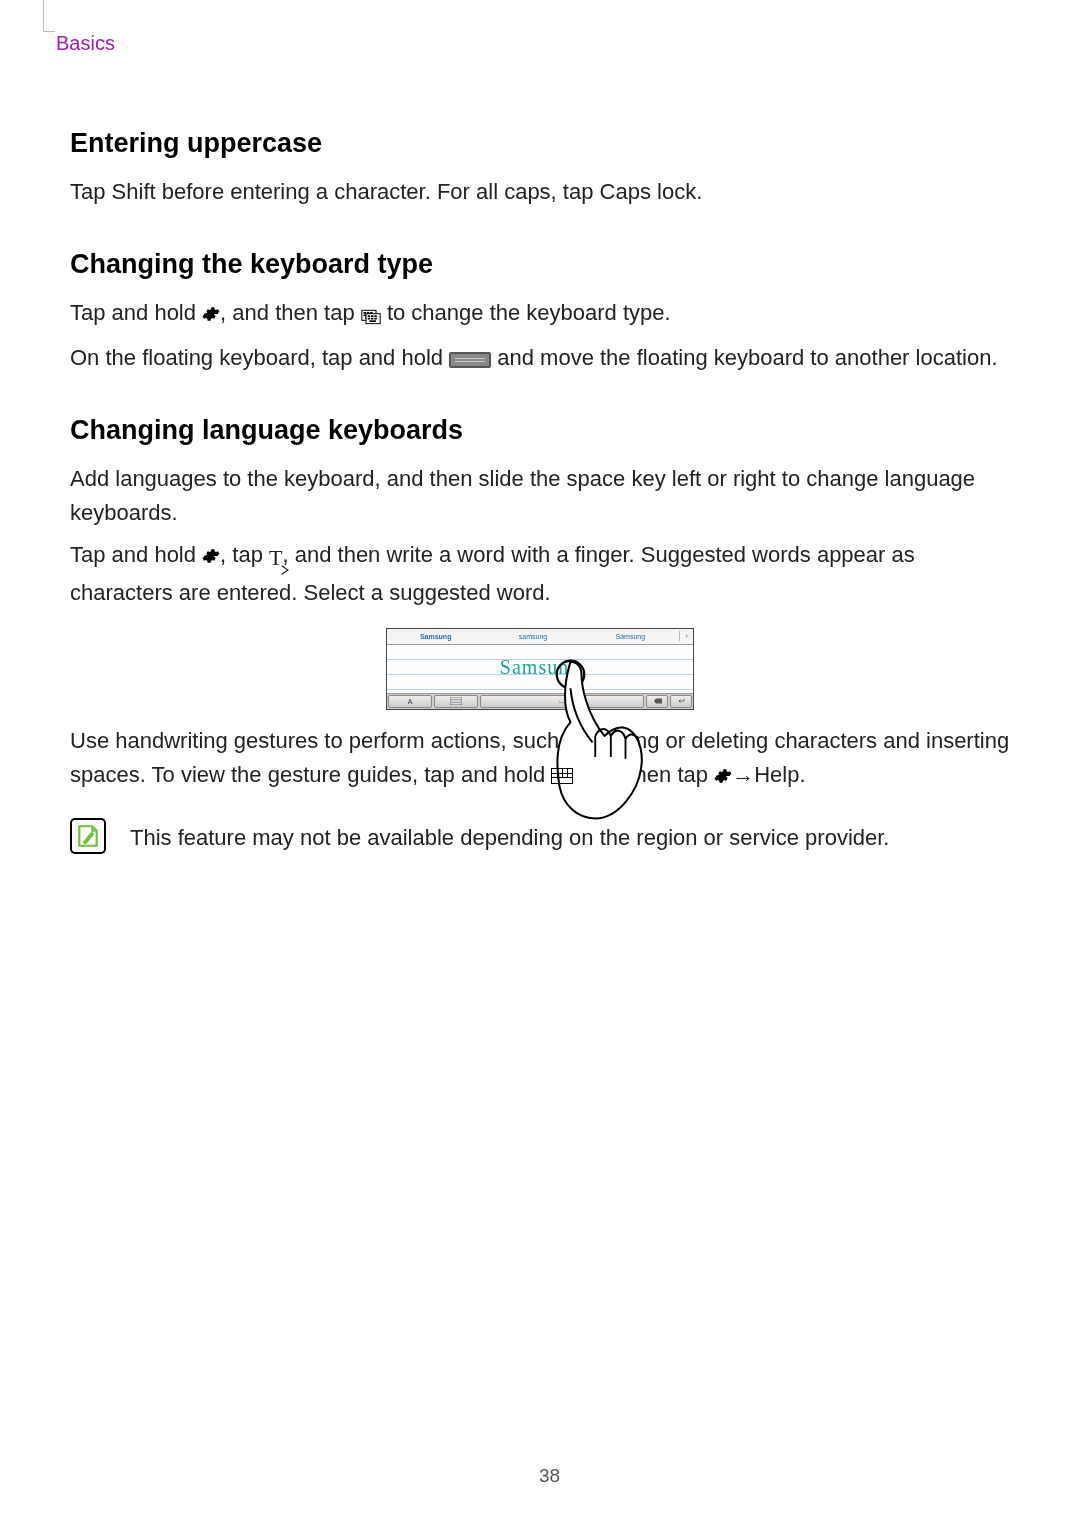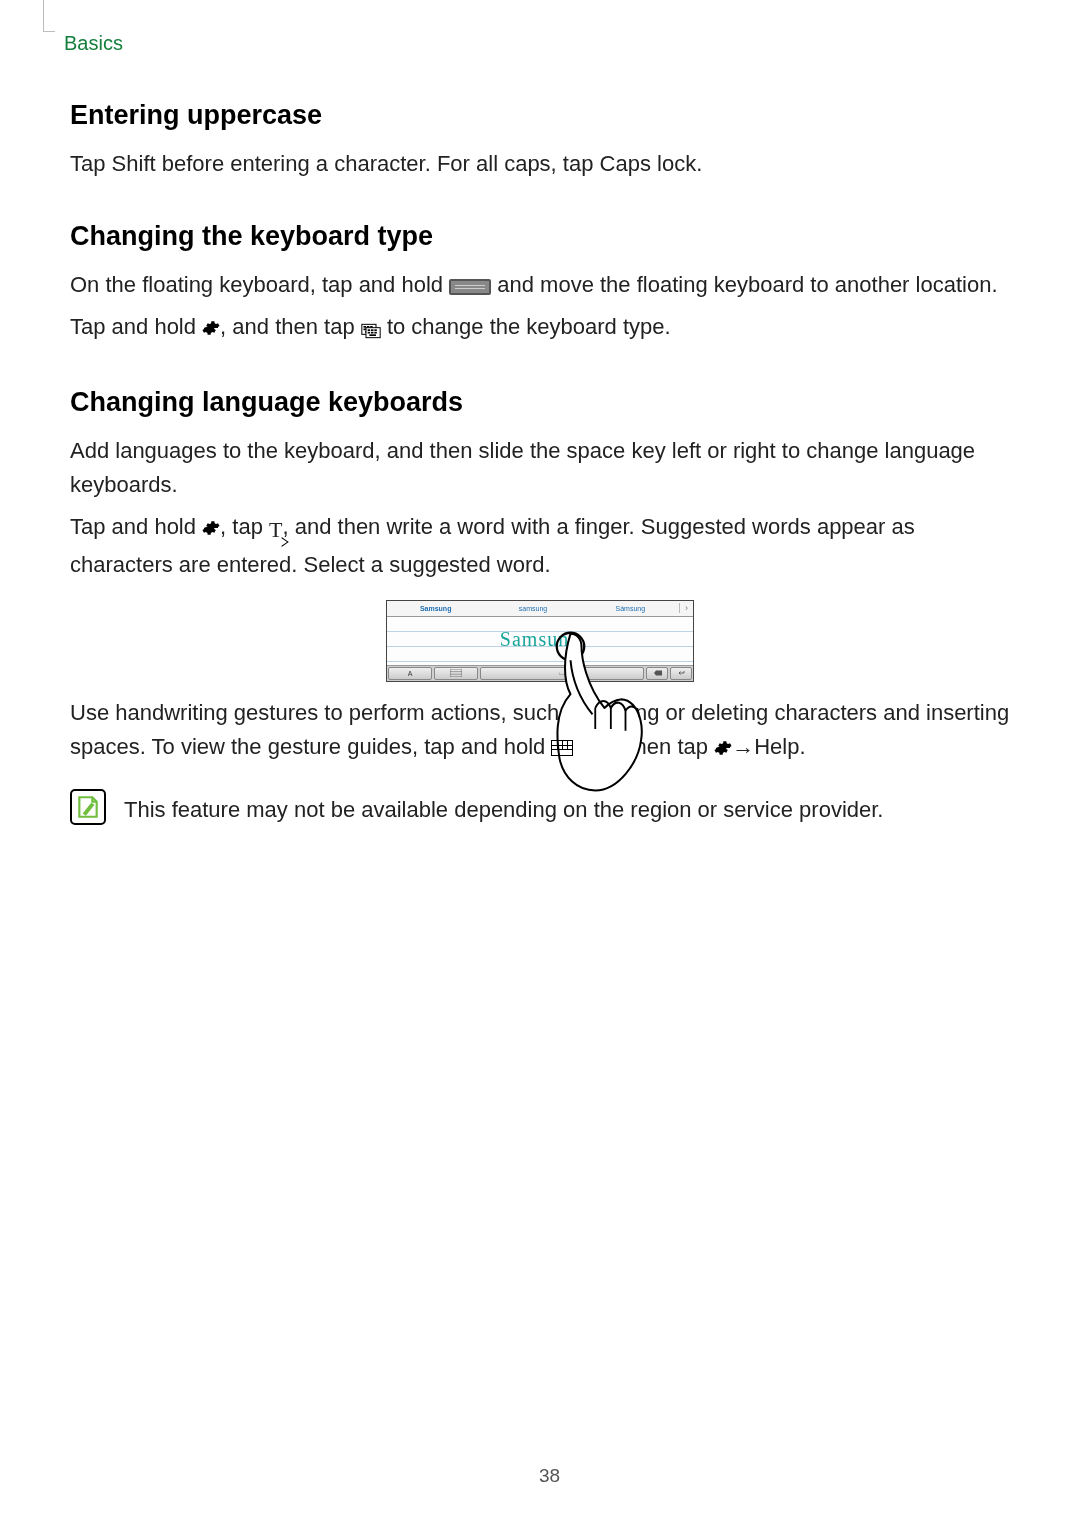"Basics" .breadcrumb { color: #15803d -> #a21caf; left: 64px -> 56px }
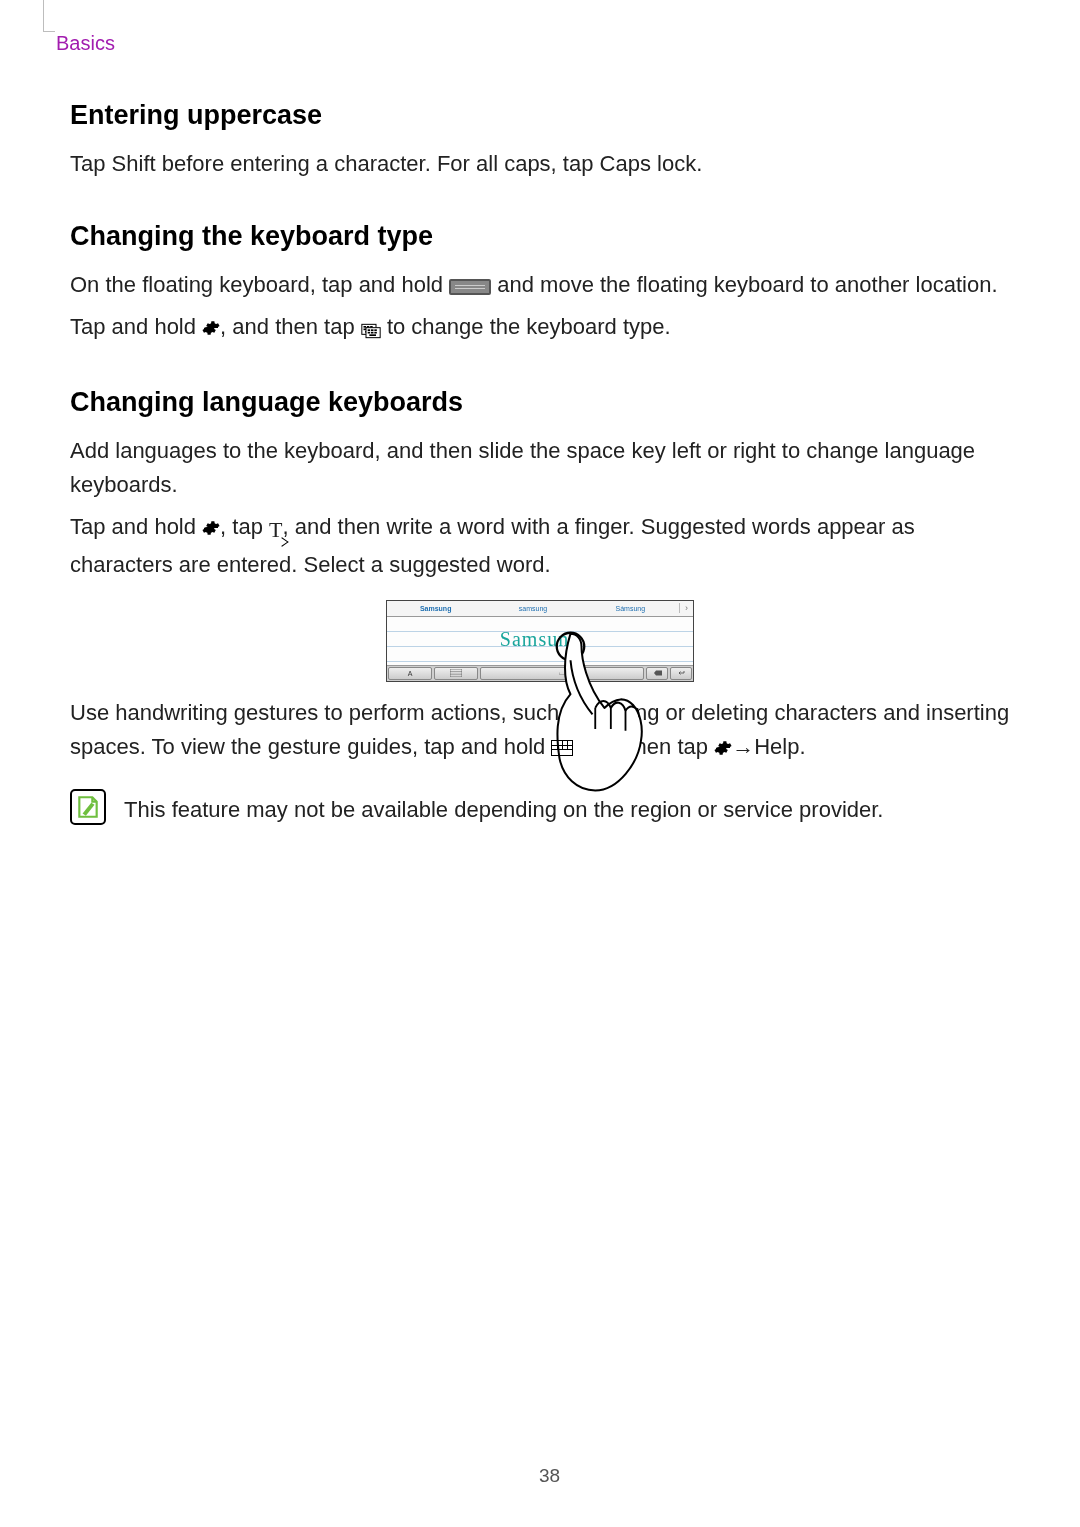"Entering uppercase" .page { margin-top: none -> 28px }
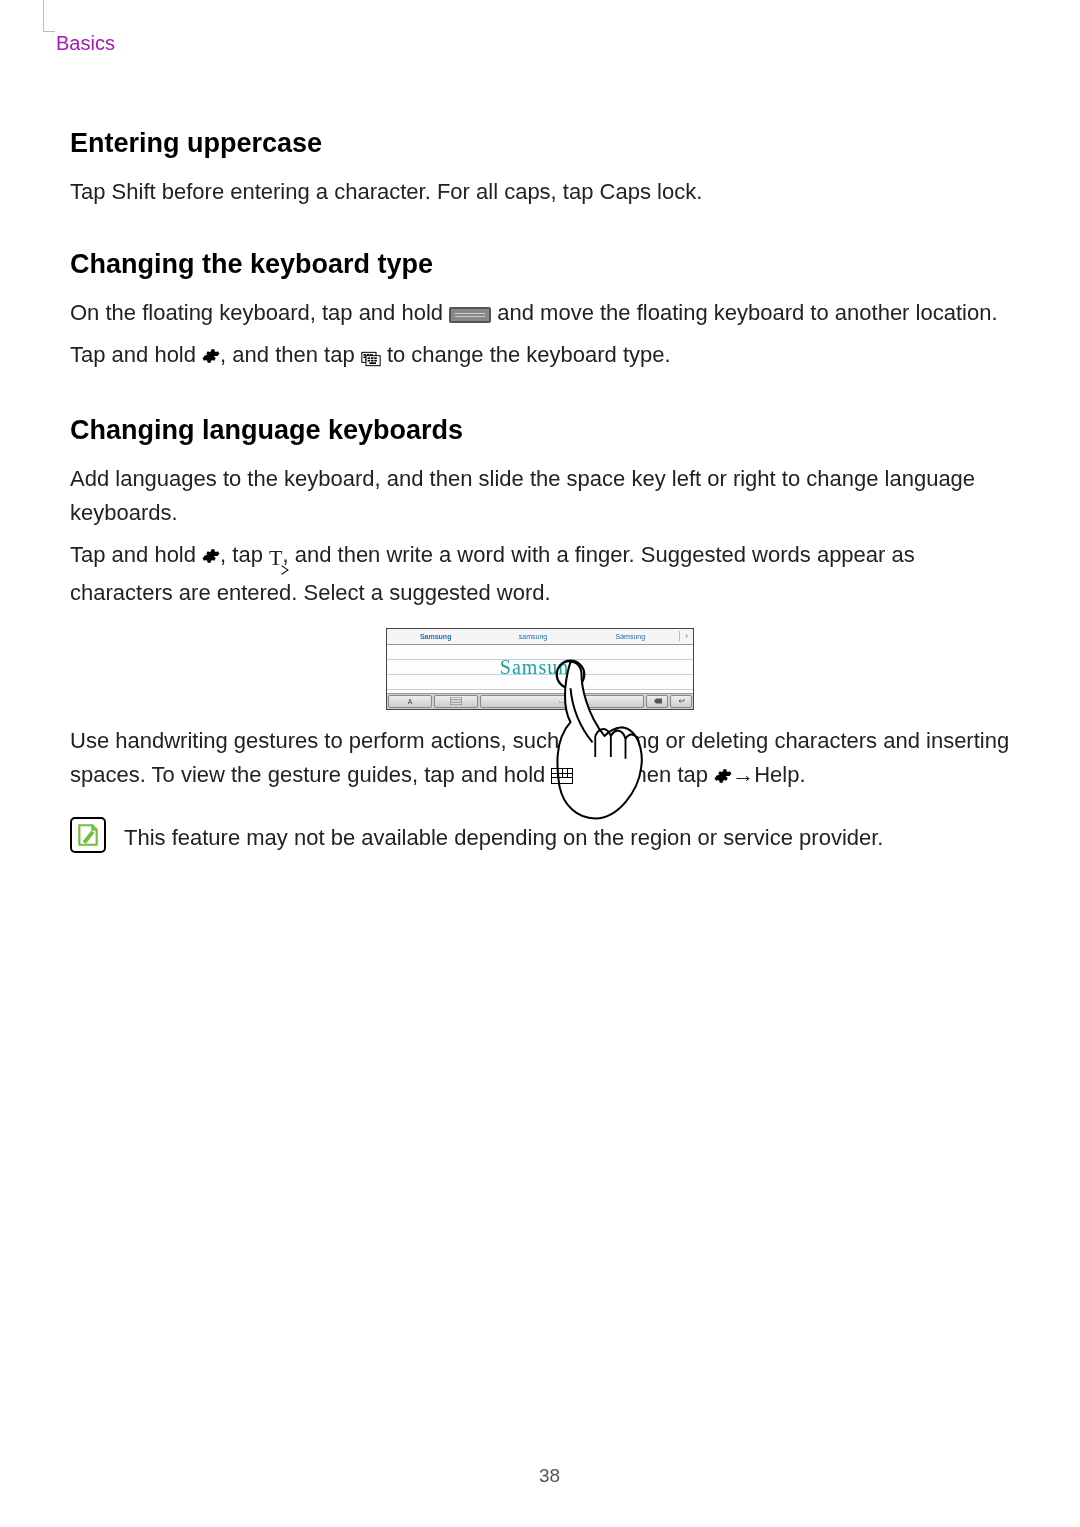"On the floating keyboard, tap" p.body { order: before "Tap and hold , and" -> after "Tap and hold , and" }
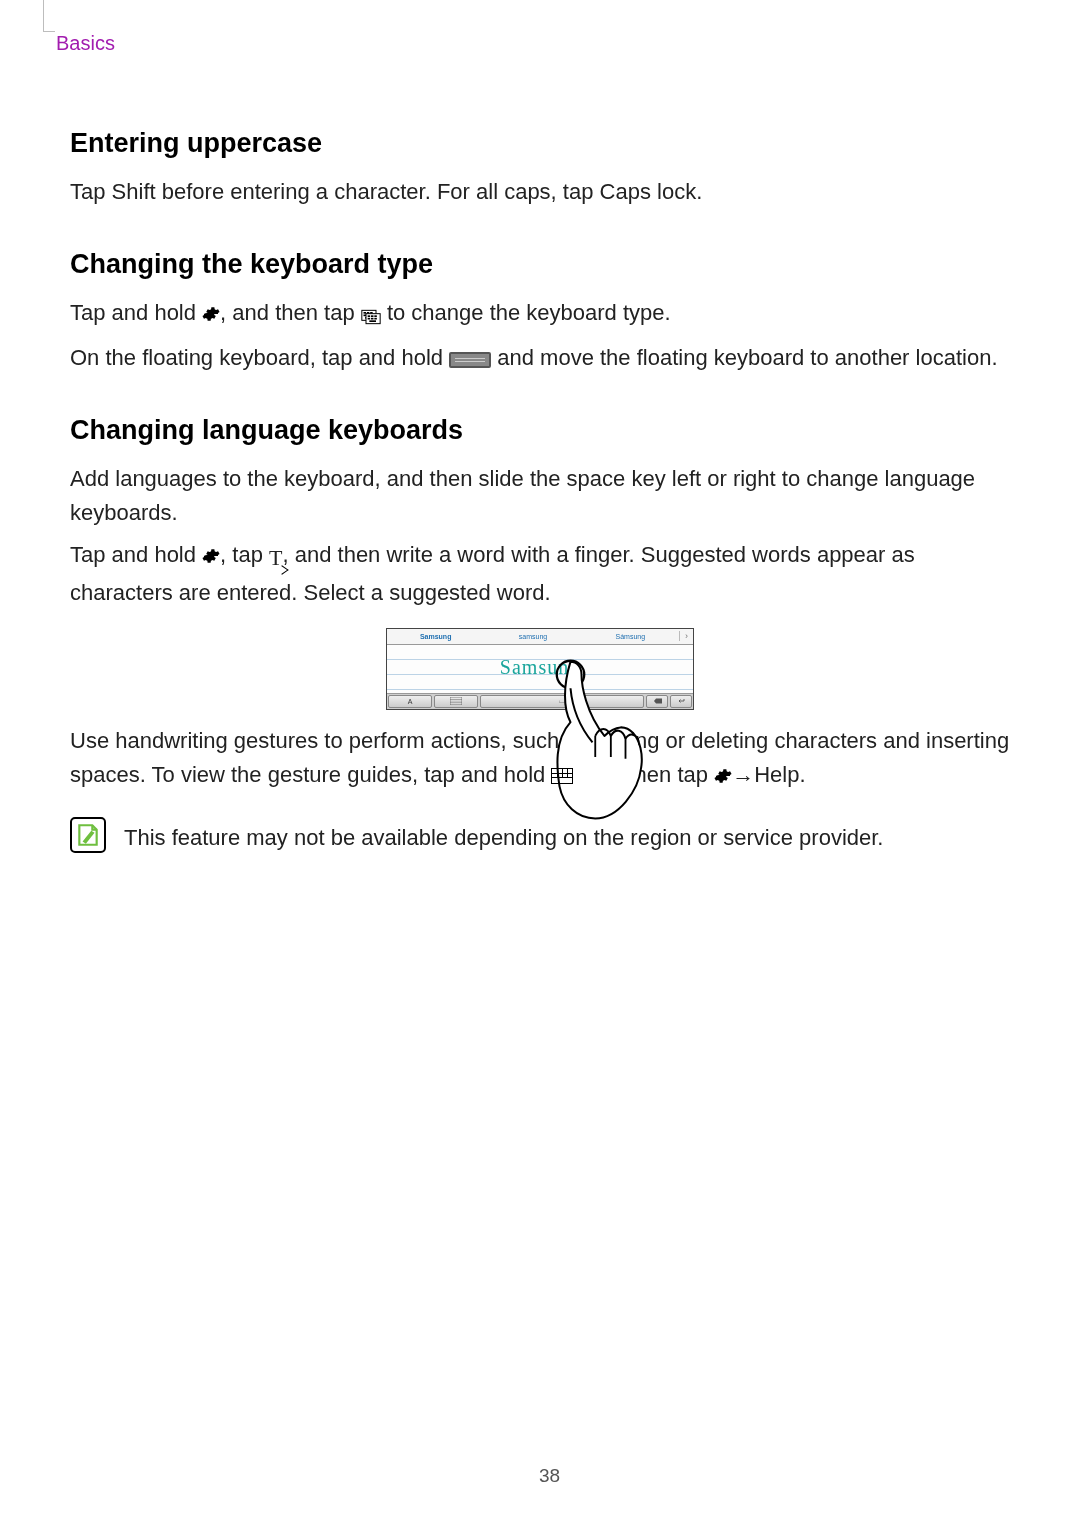"This feature may not be" .note-row { align-items: center -> flex-end; gap: 18px -> 24px }
